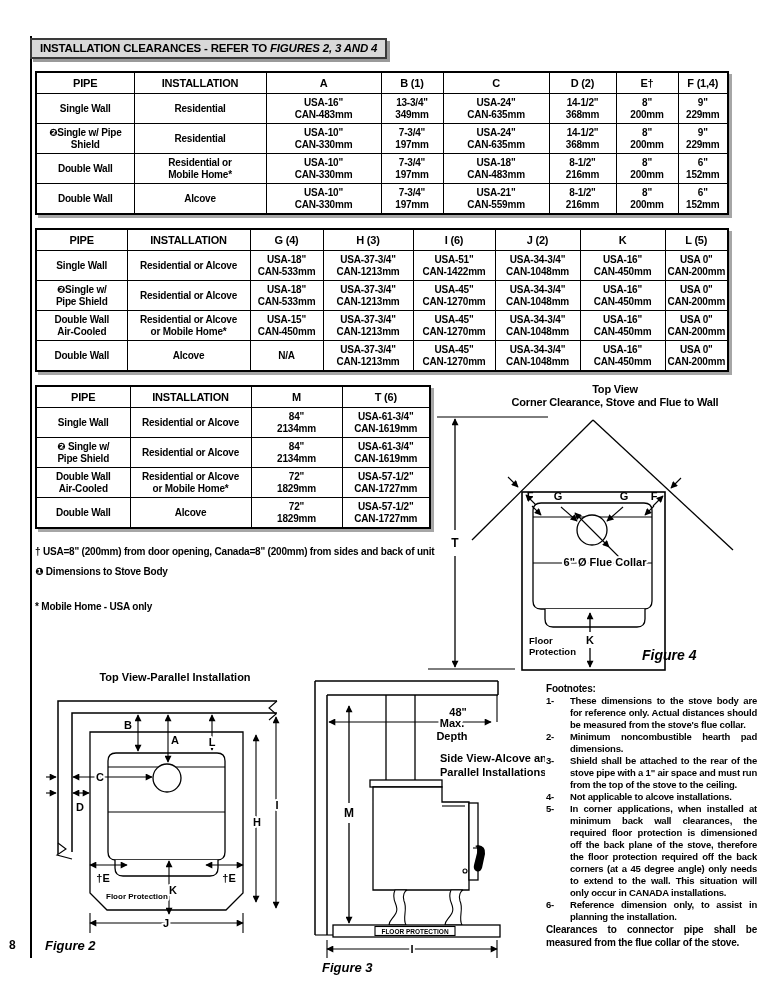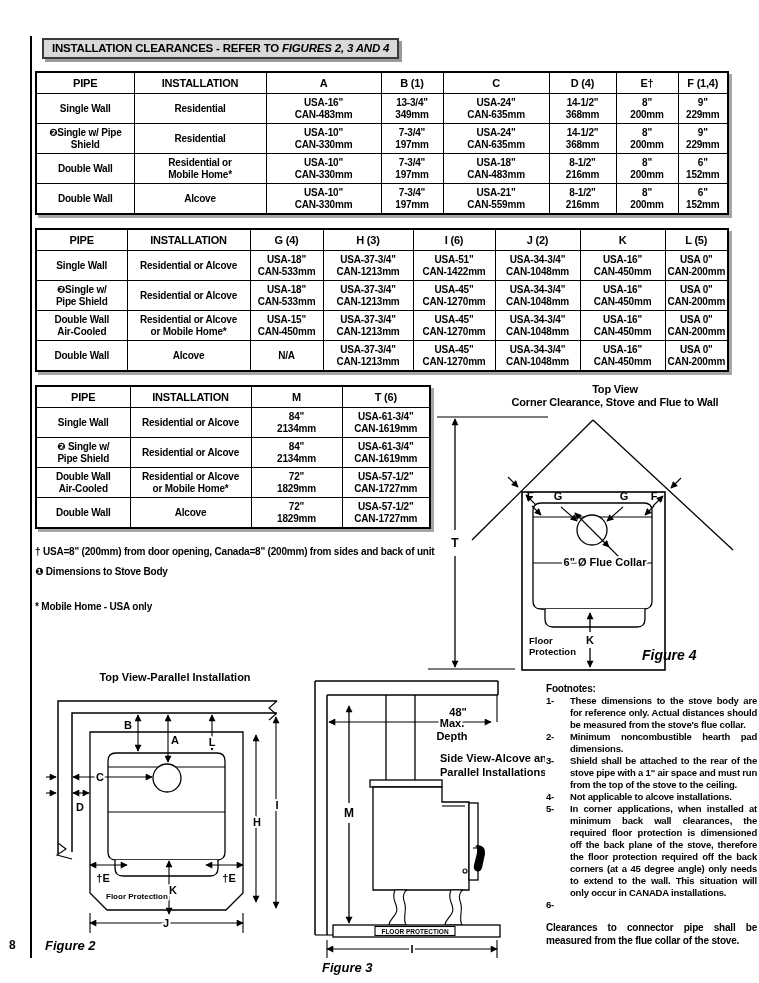"INSTALLATION CLEARANCES - REFER TO" .title-box { left: 42px -> 30px }
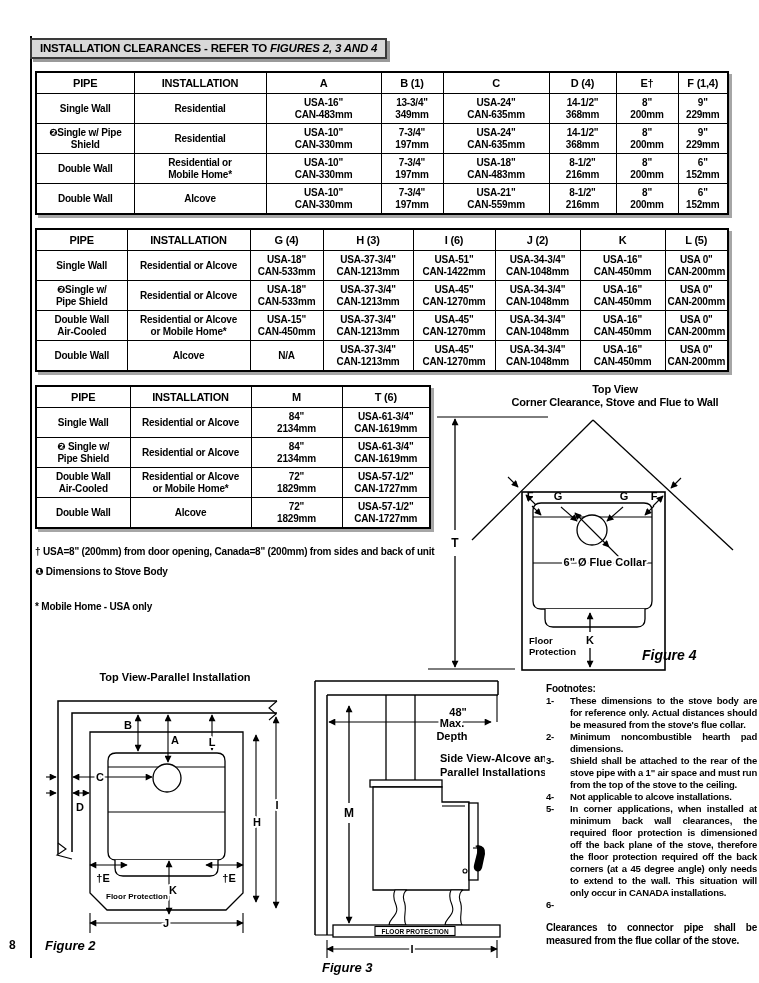"D (4)" th { text: 4 -> 2 }
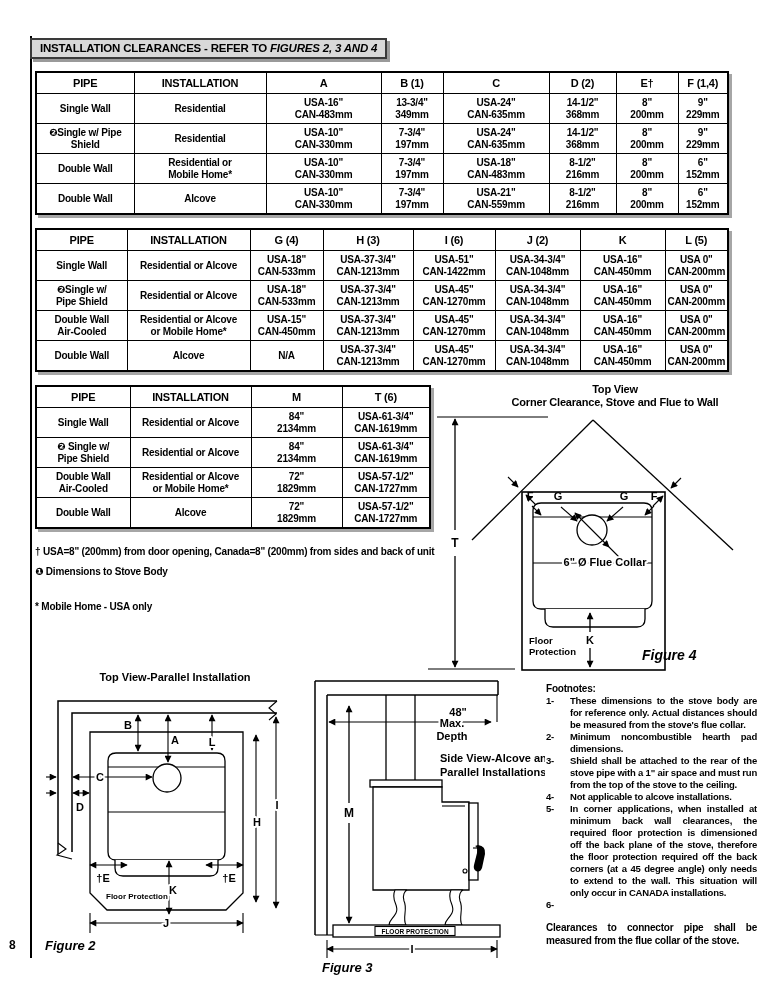"Reference dimension only, to assist" span.fn-text { html: none -> <span>Reference dimension only, to assist in planning the installation.</span> }
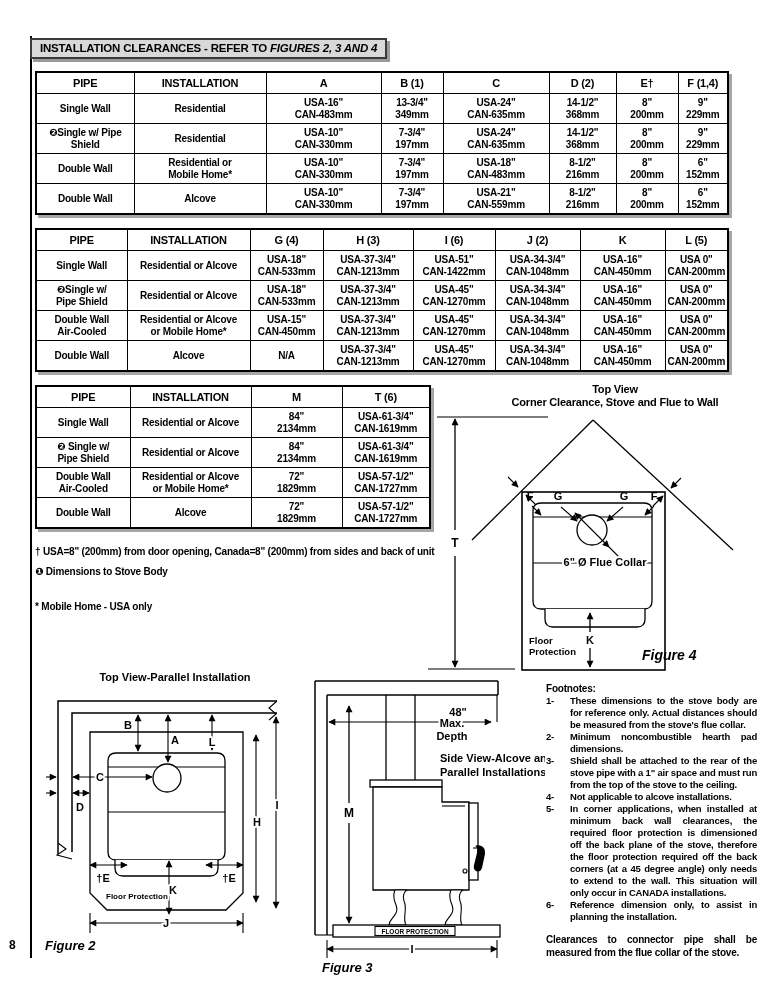"Clearances to connector pipe shall" .fn-close { margin-top: 10px -> 0 }
